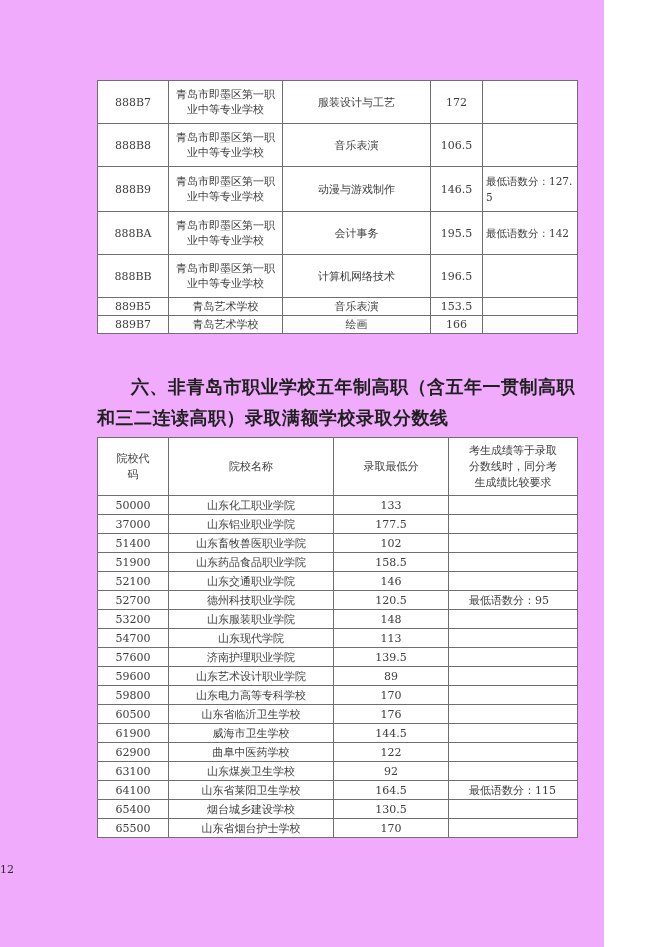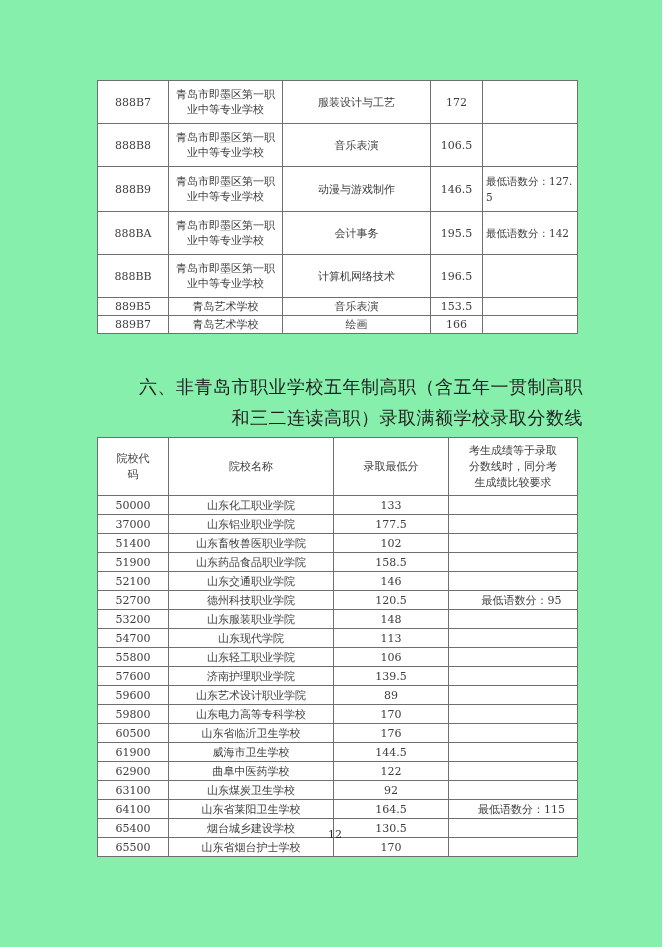"888B7" .page { background: #86efac -> #f0abfc; width: 662px -> 604px }
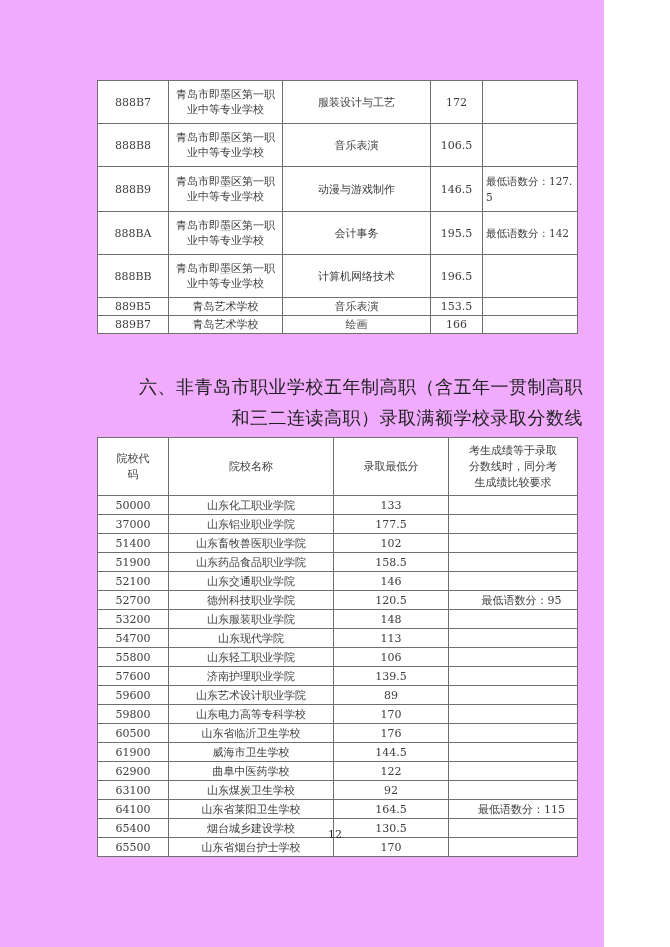"六、非青岛市职业学校五年制高职（含五年一贯制高职" .heading { font-weight: normal -> bold; text-align: right -> none }
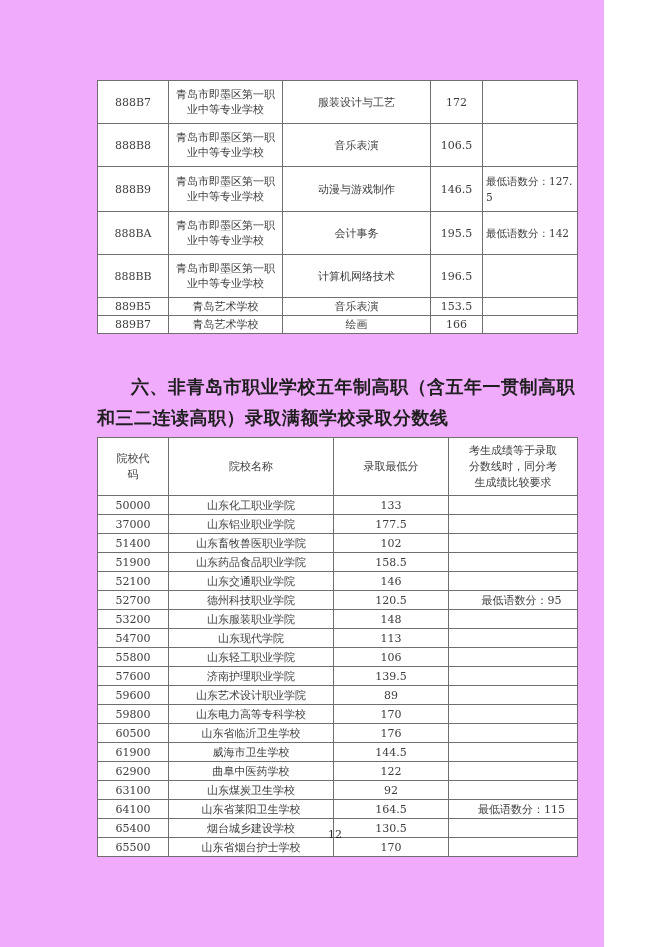"最低语数分：95" .t2 td.note-cell { text-align: center -> left }
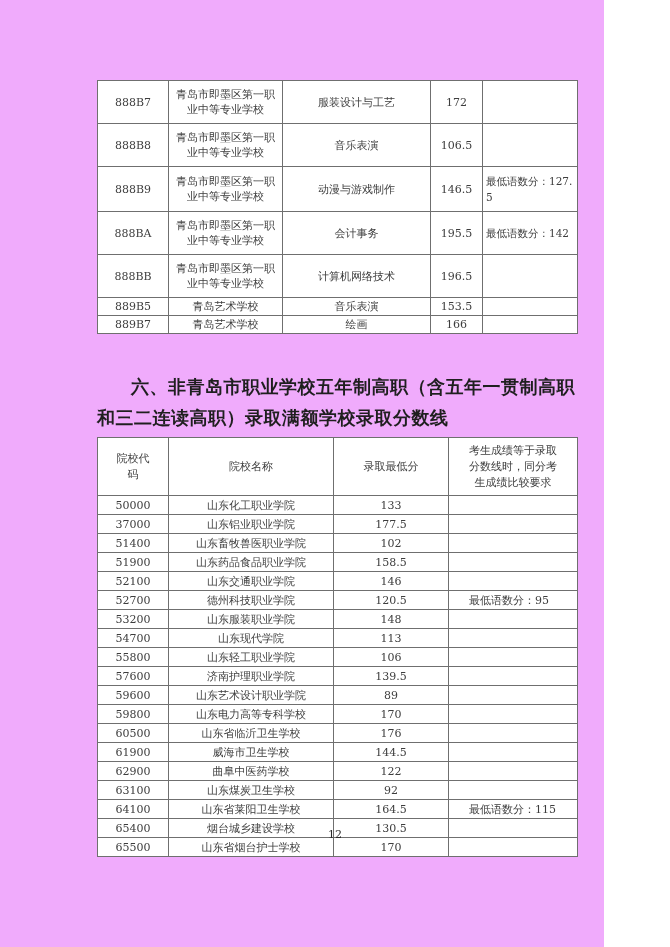"55800" tr { html: <tr> <td>55800</td> <td>山东轻工职业学院</td> <td>106</td> <td></td> </tr> -> none }
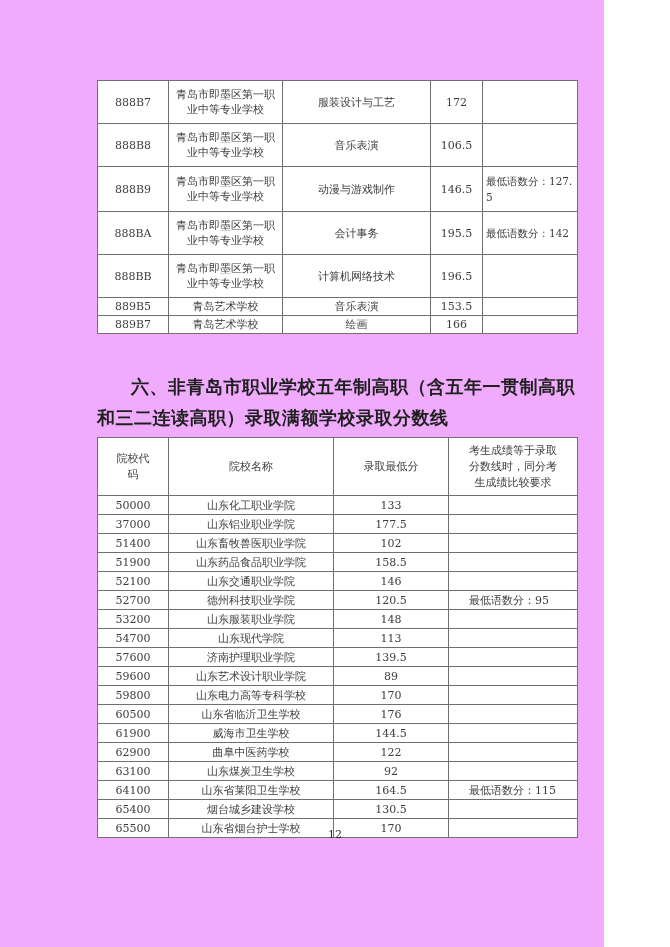"12" .pagenum { text-align: center -> left; top: 828px -> 863px }
